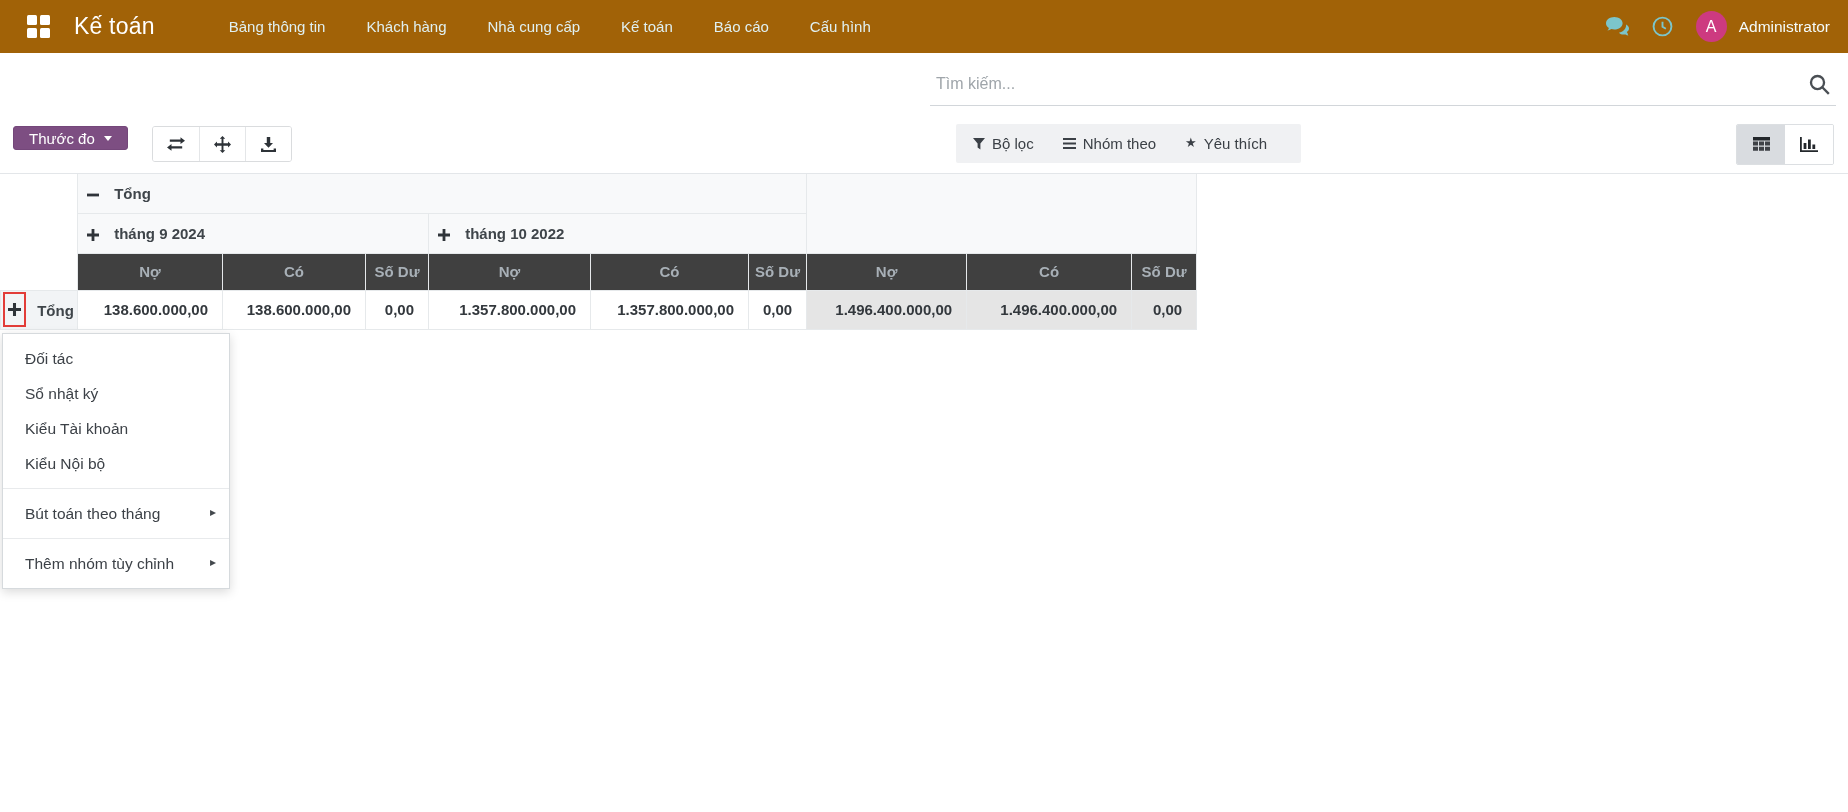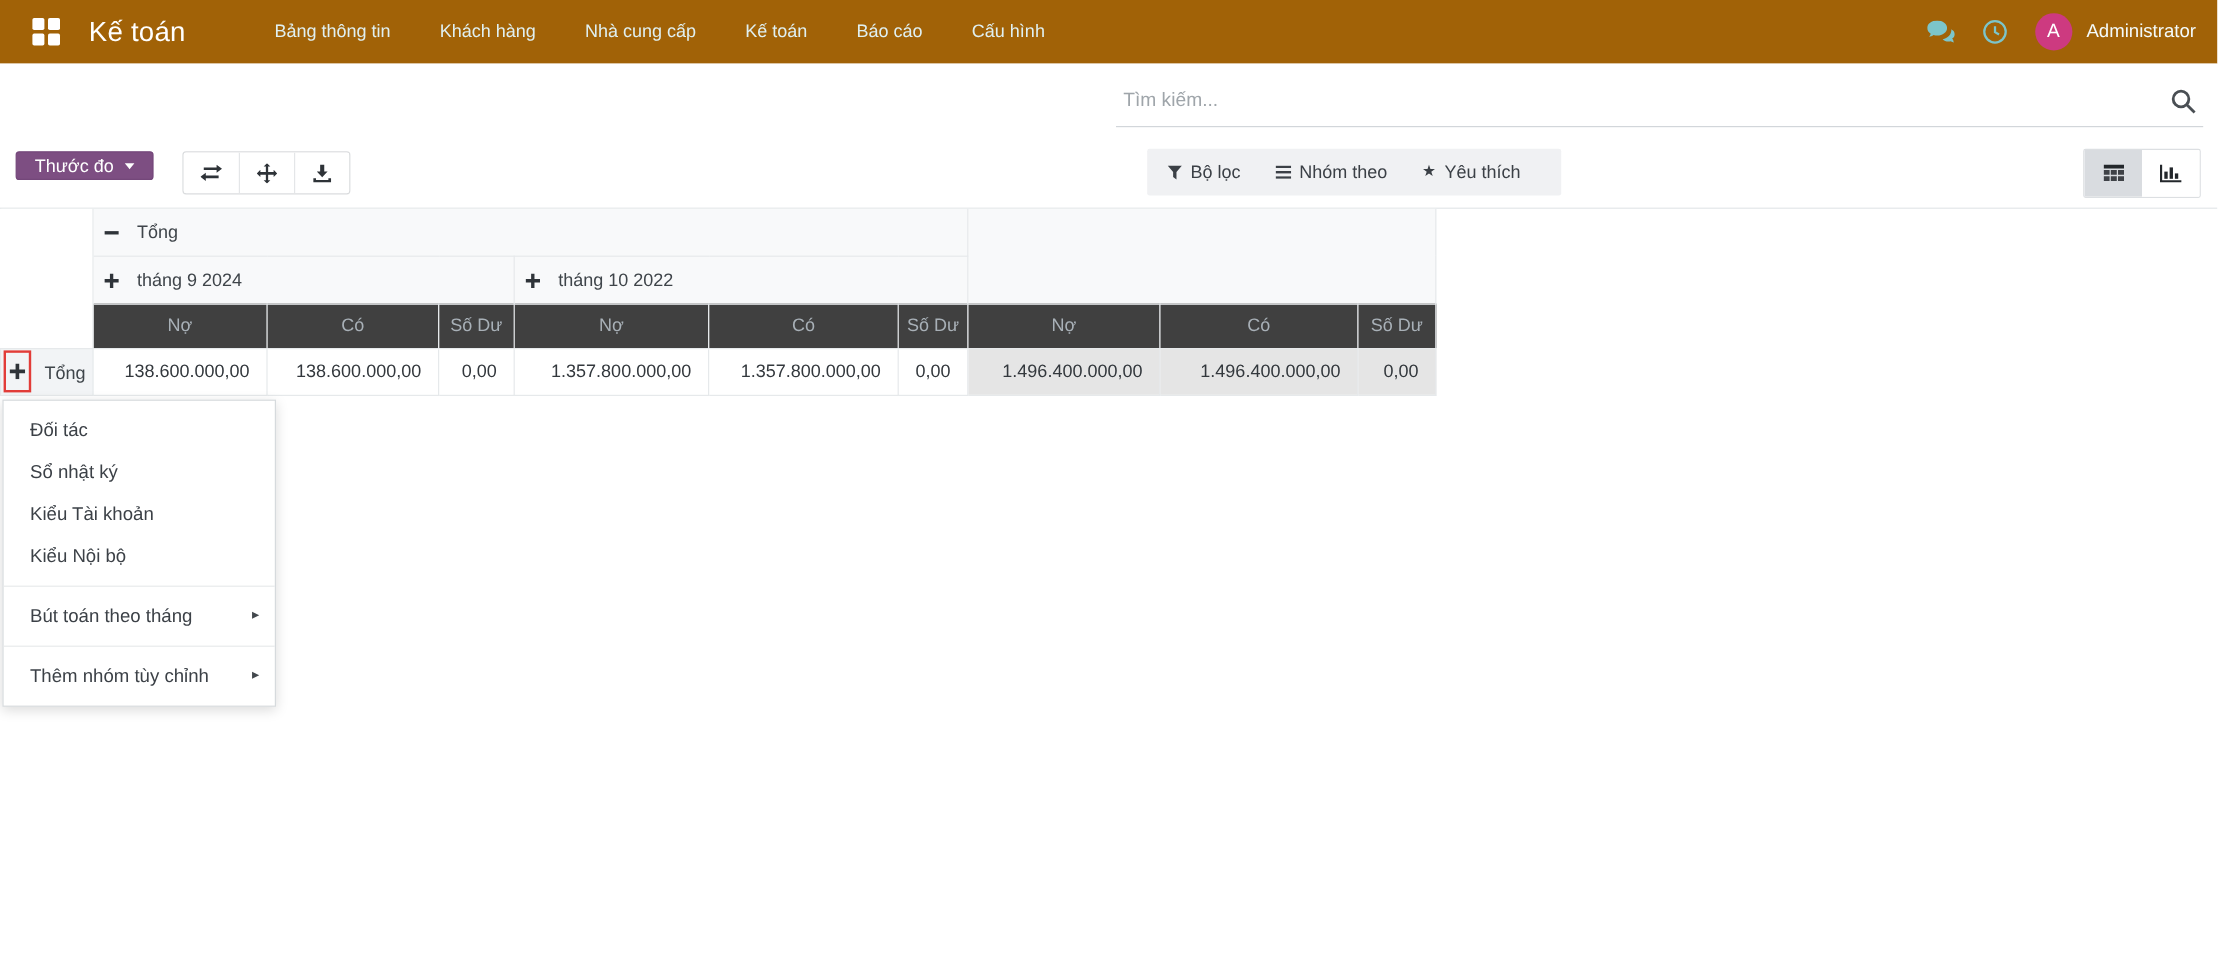"Tổng" table.pv th, table.pv td { font-weight: 400 -> 700 }
